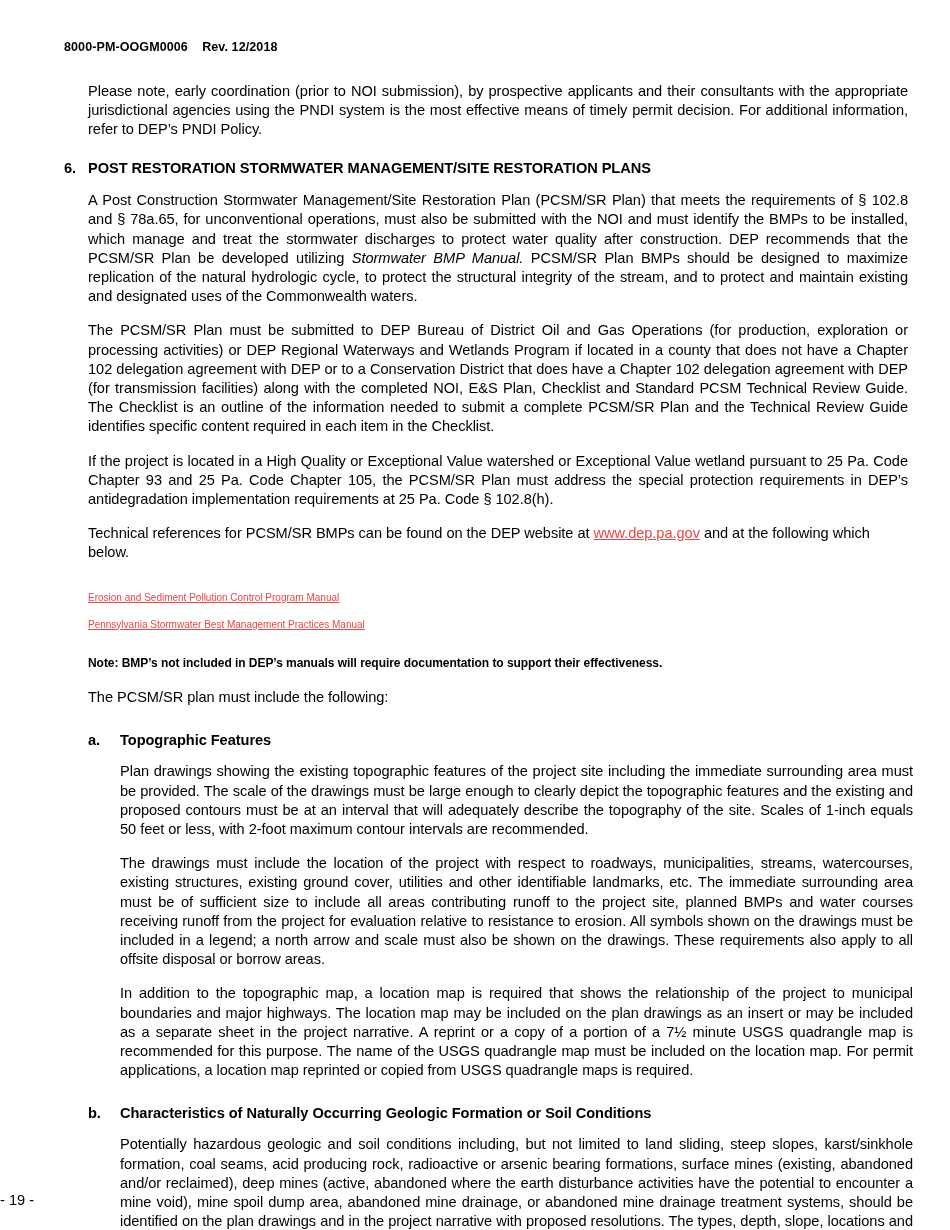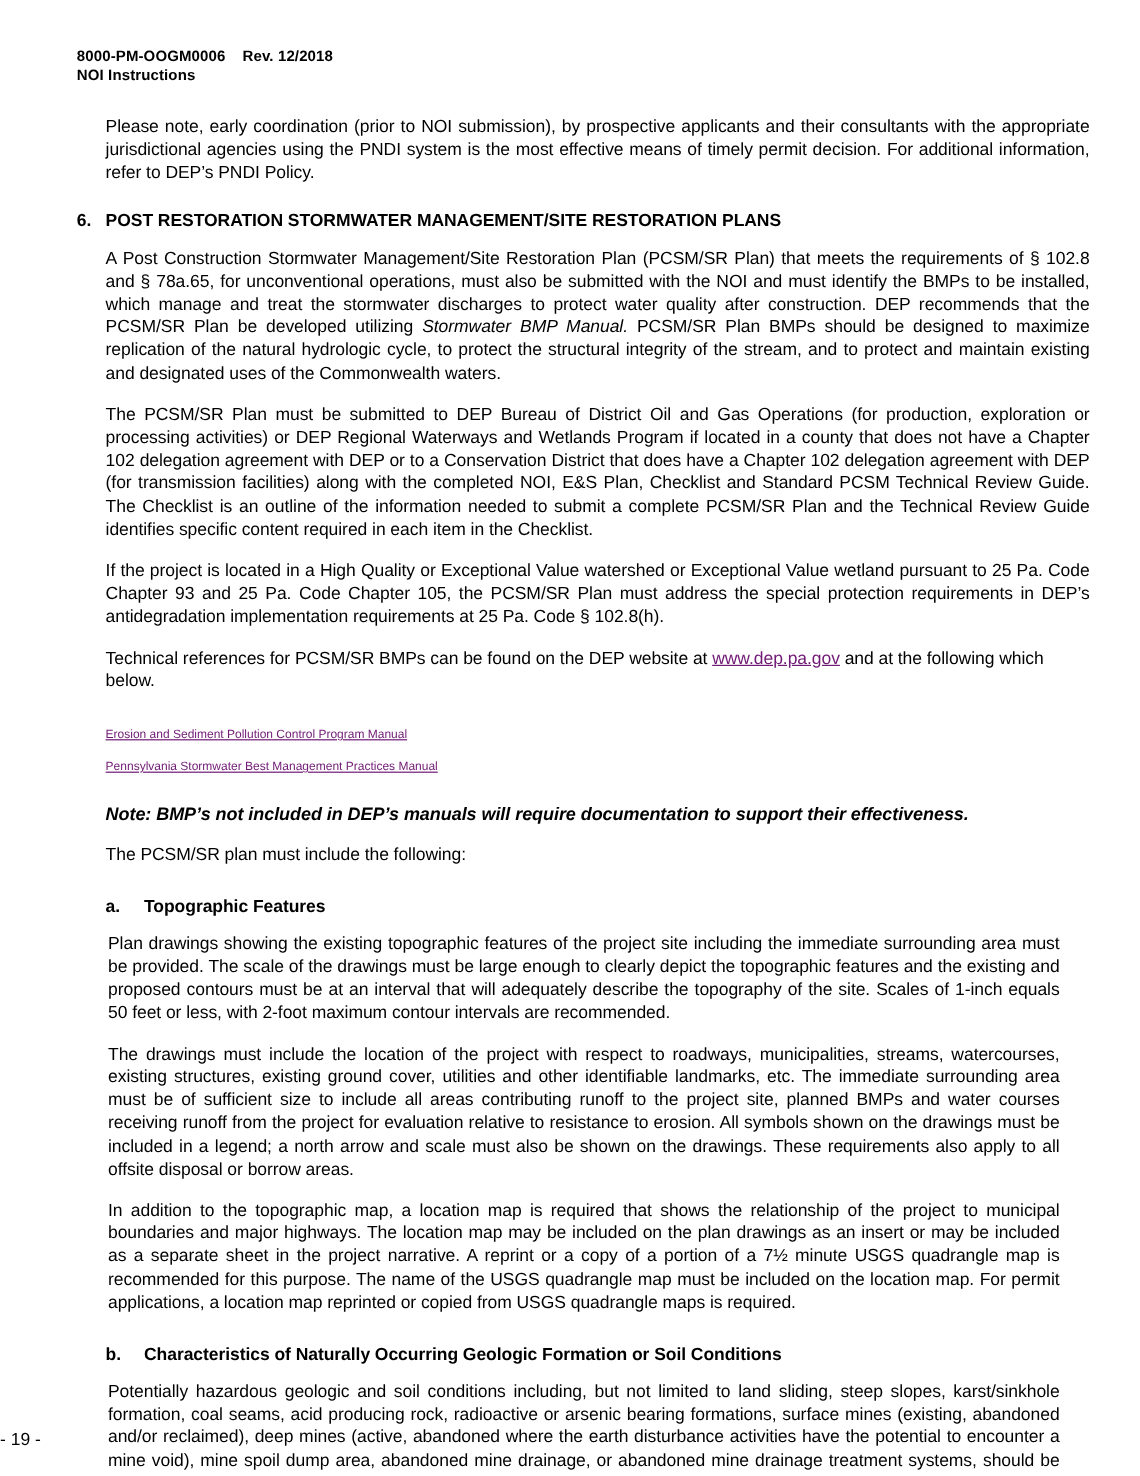"NOI Instructions" span.code-line { html: <span>NOI Instructions</span> -> none }
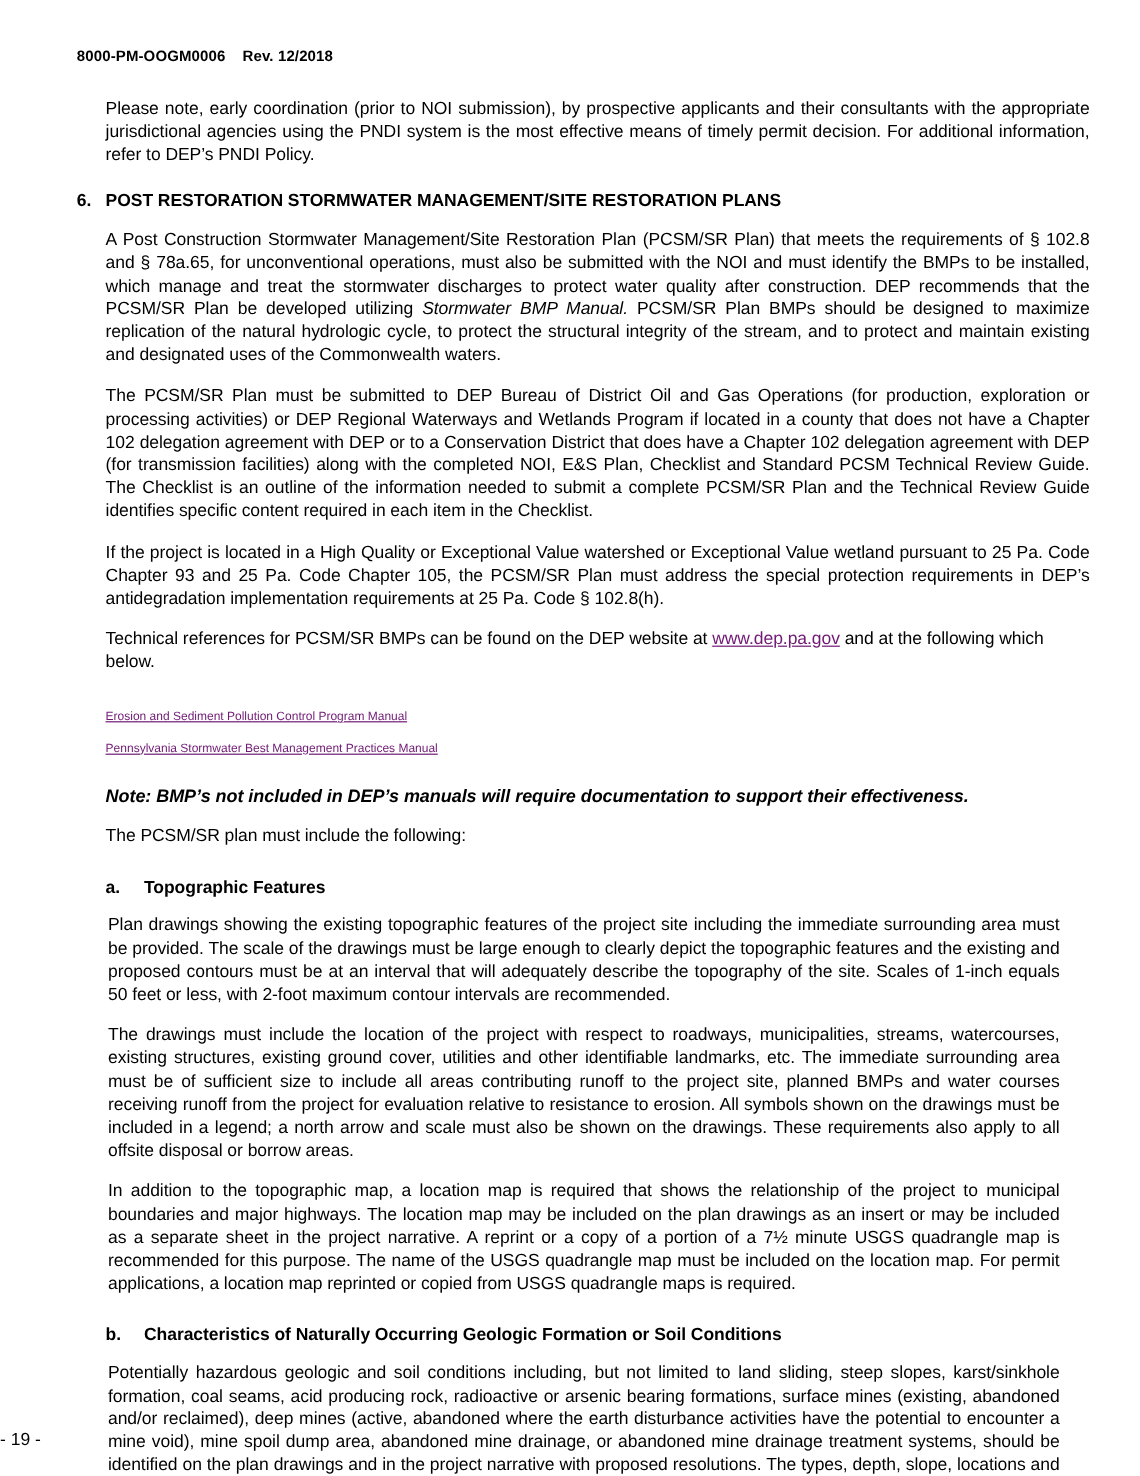"www.dep.pa.gov" a.doclink, .doclink { color: #701a75 -> #ef4444 }
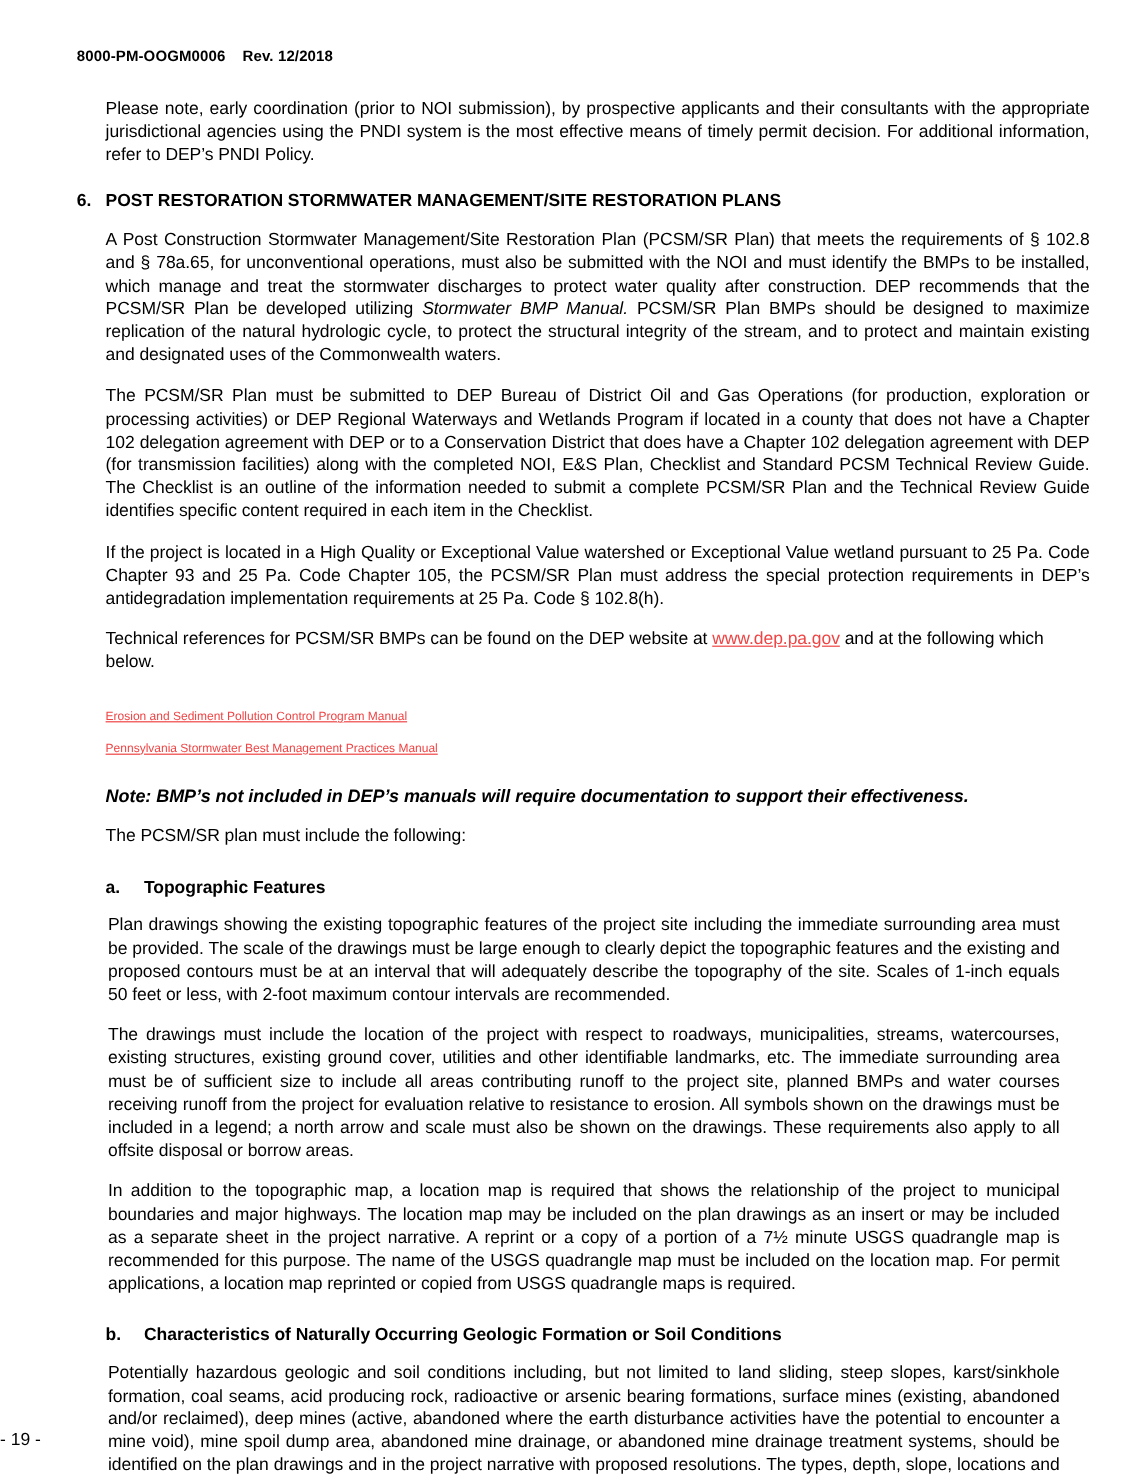"Note: BMP’s not included in" .note-line { font-size: 15px -> 12px; font-style: italic -> none }
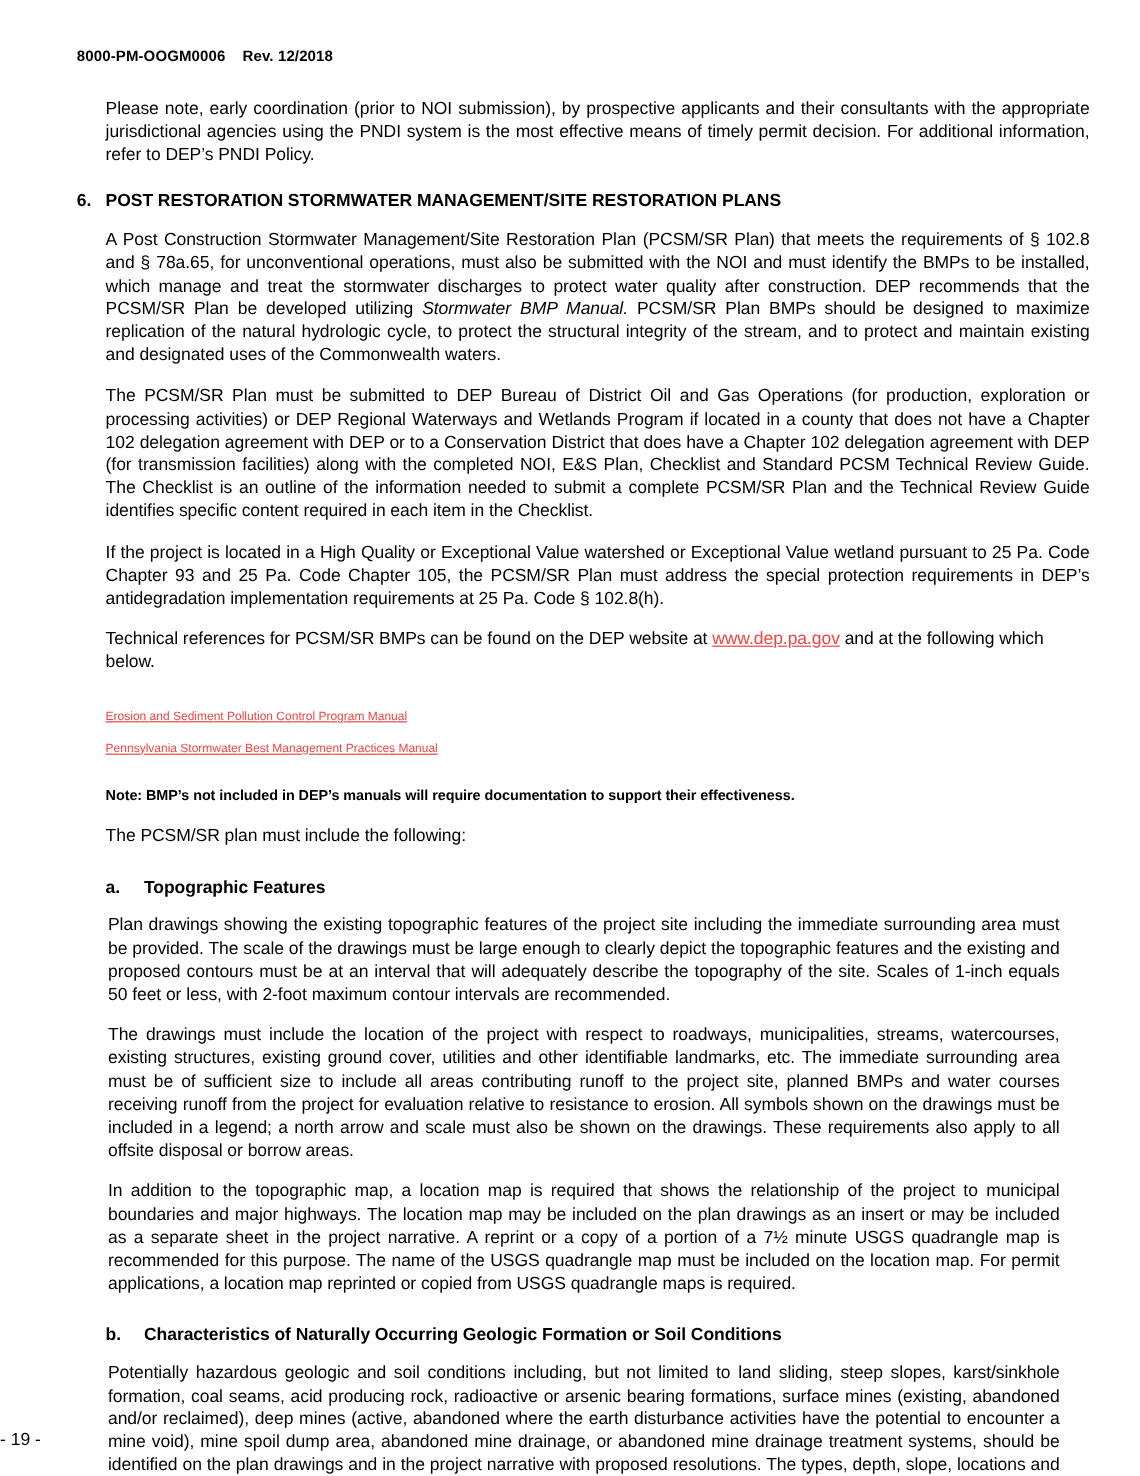"Plan drawings showing the existing" .sub-body { margin-left: 26px -> 56px }
